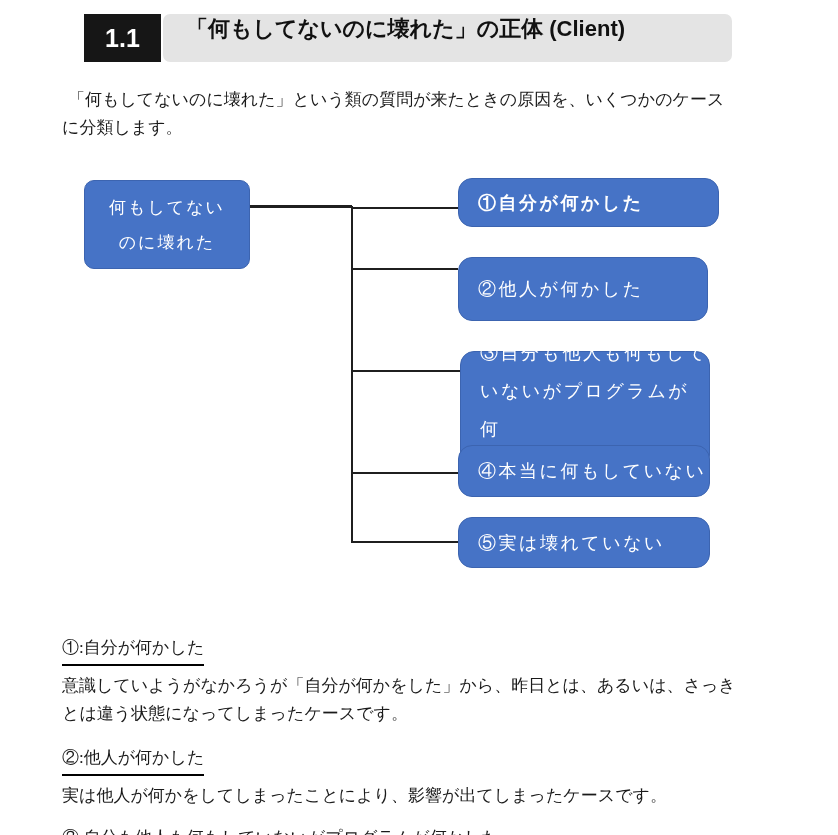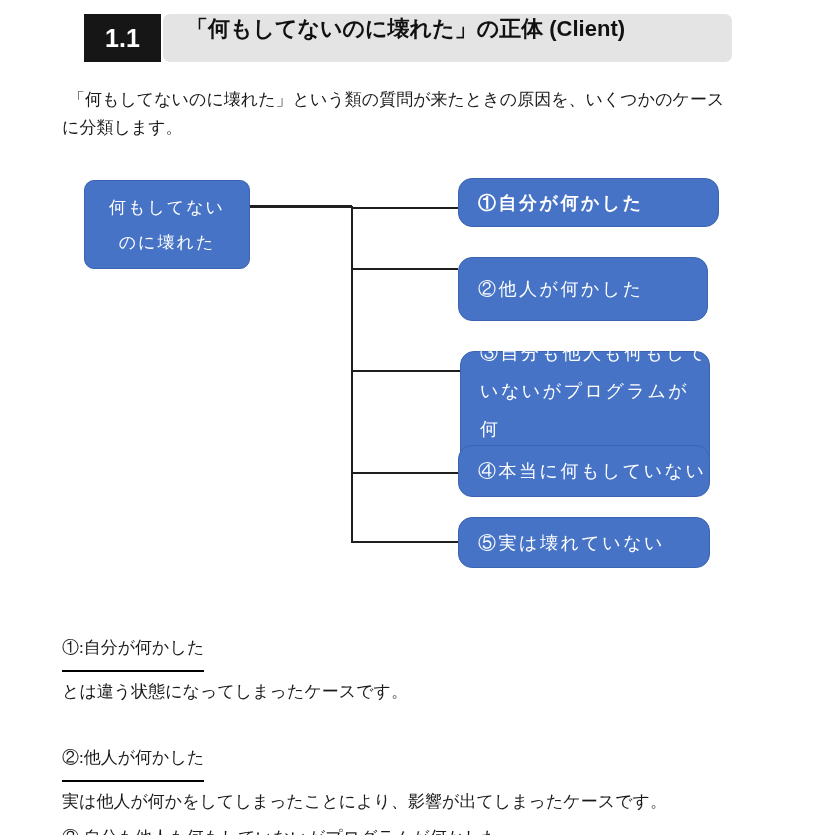"①:自分が何かした" .sec-heading { padding-bottom: 12px -> 6px }
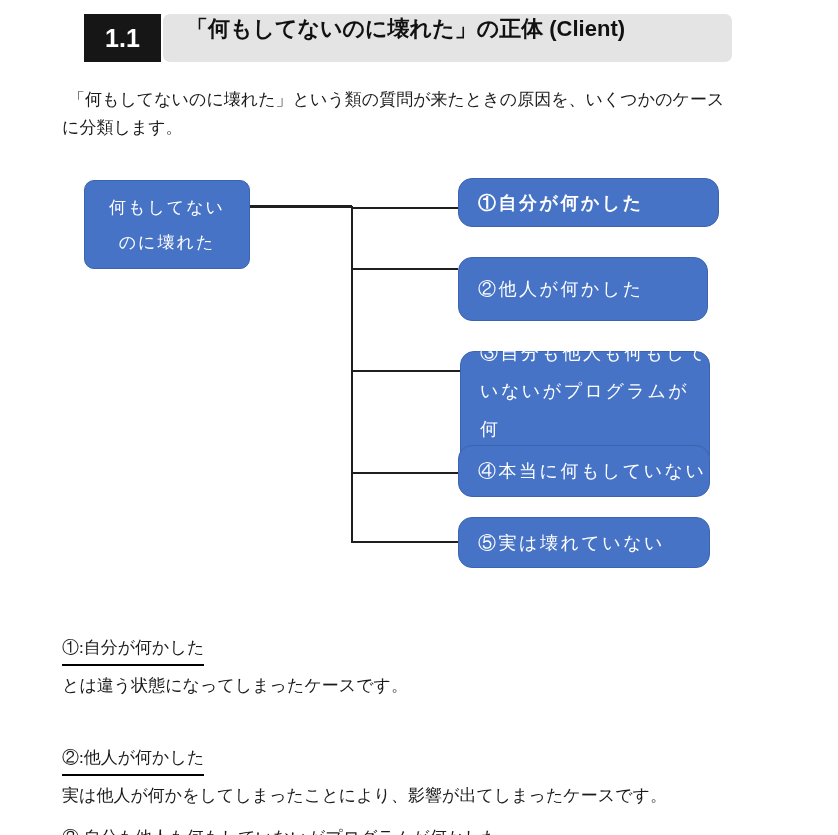"意識していようがなかろうが「自分が何かをした」から、昨日とは、あるいは、さっき" div { html: none -> <div> 意識していようがなかろうが「自分が何かをした」から、昨日とは、あるいは、さっき</div> }
